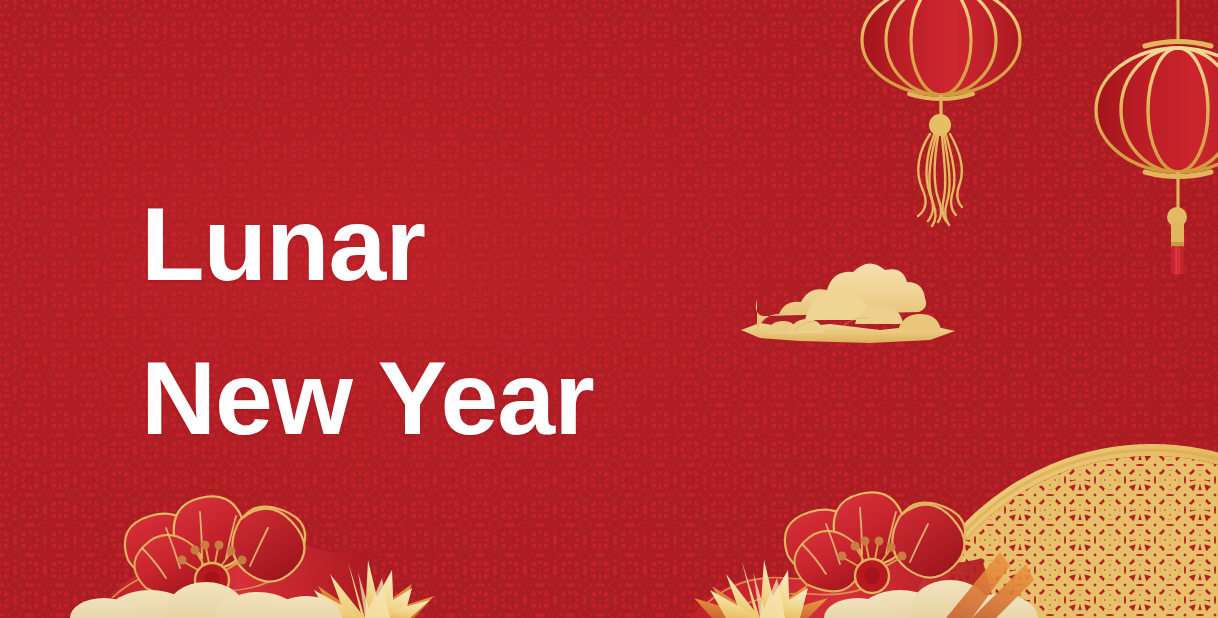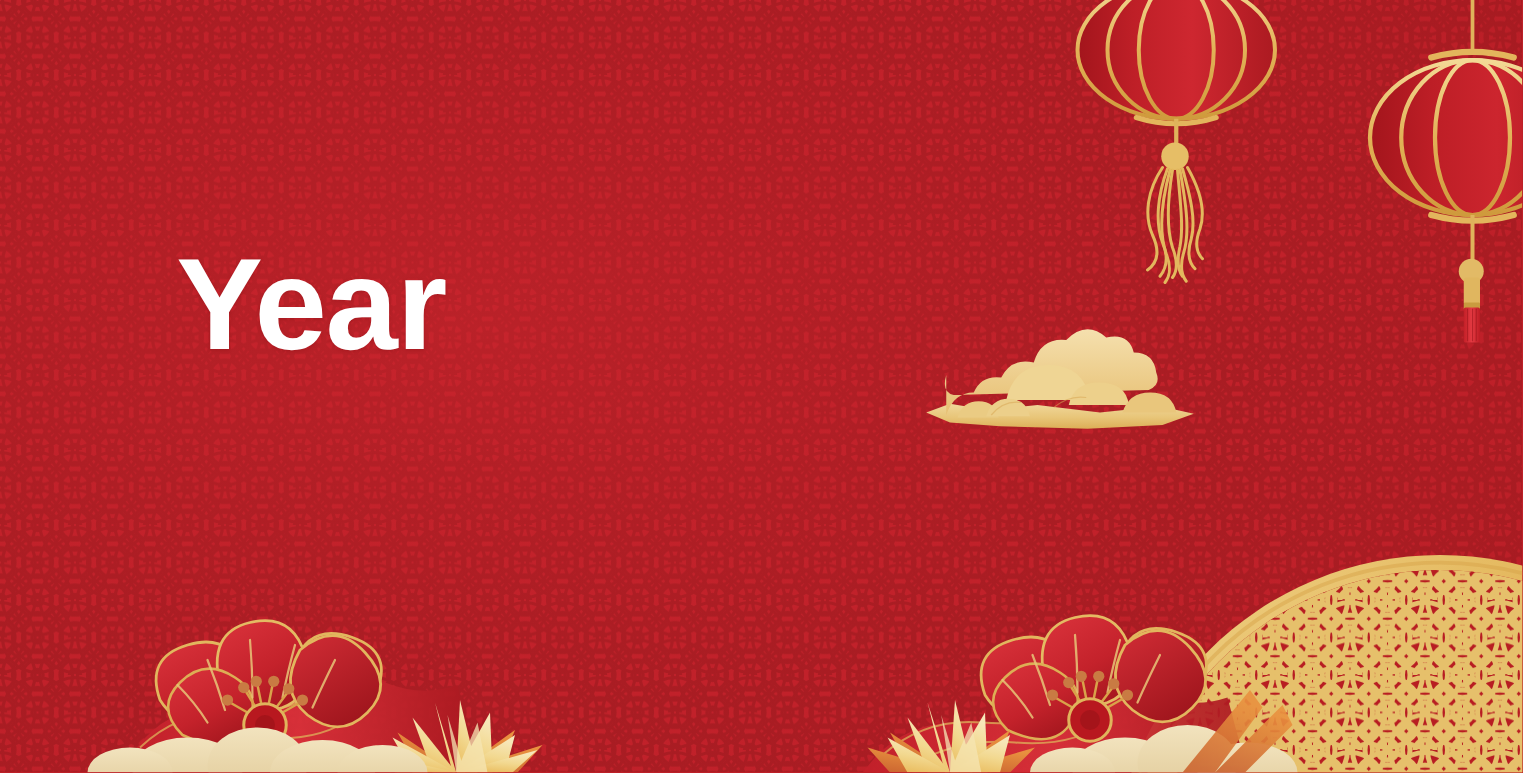"Year" span.line { text: Year -> Lunar }
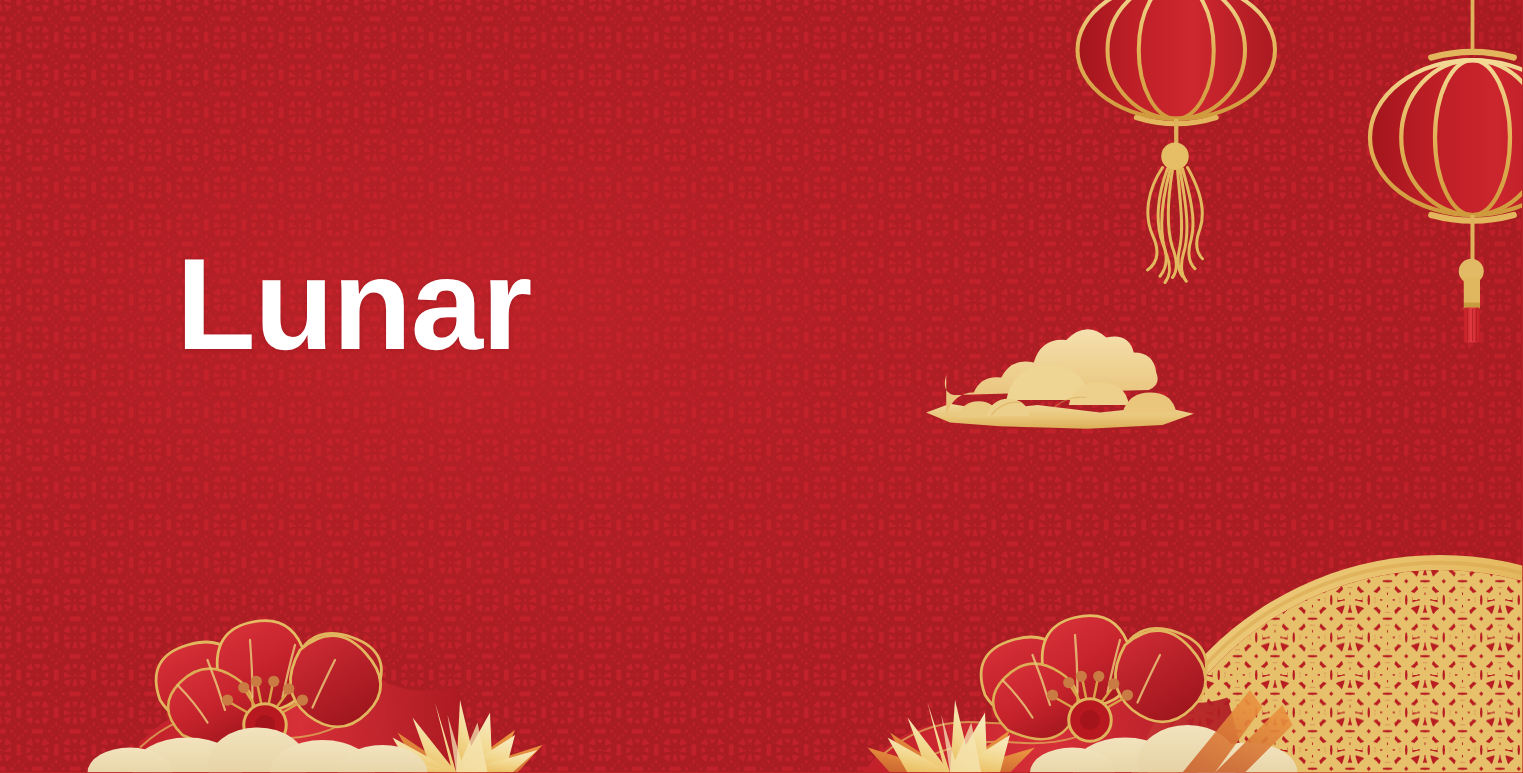"New Year" span.line { html: none -> <span>New Year</span> }
